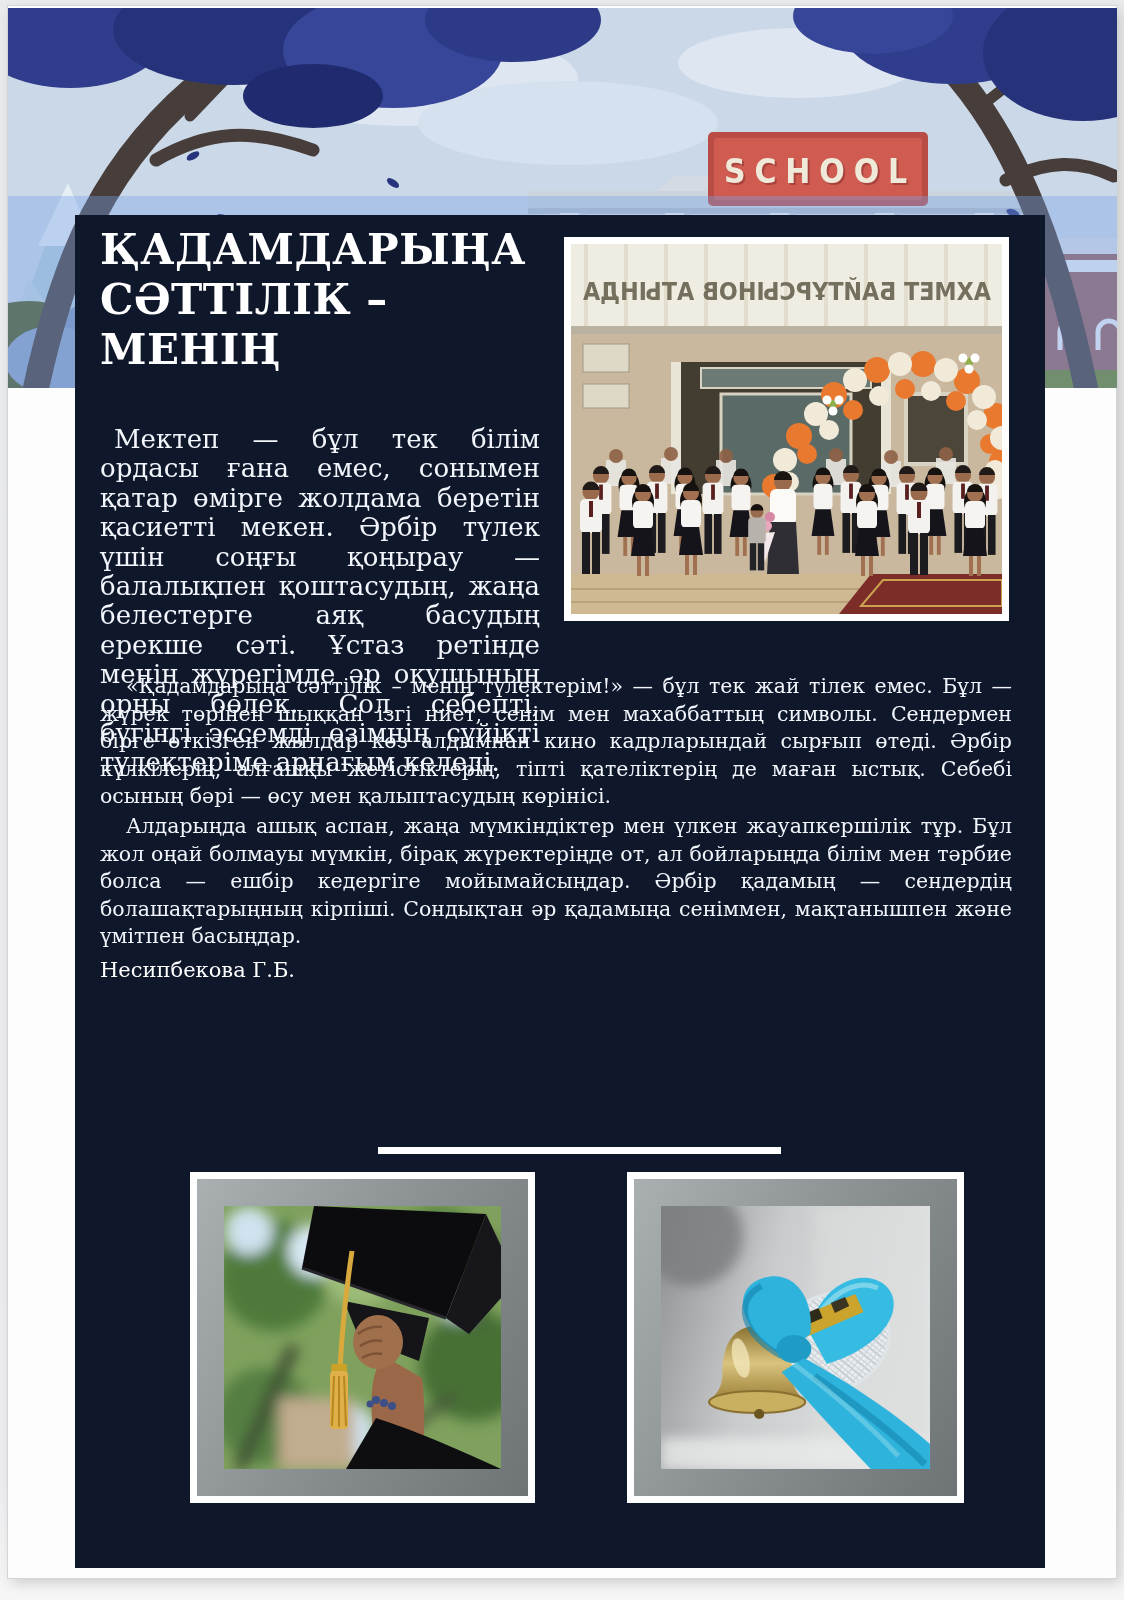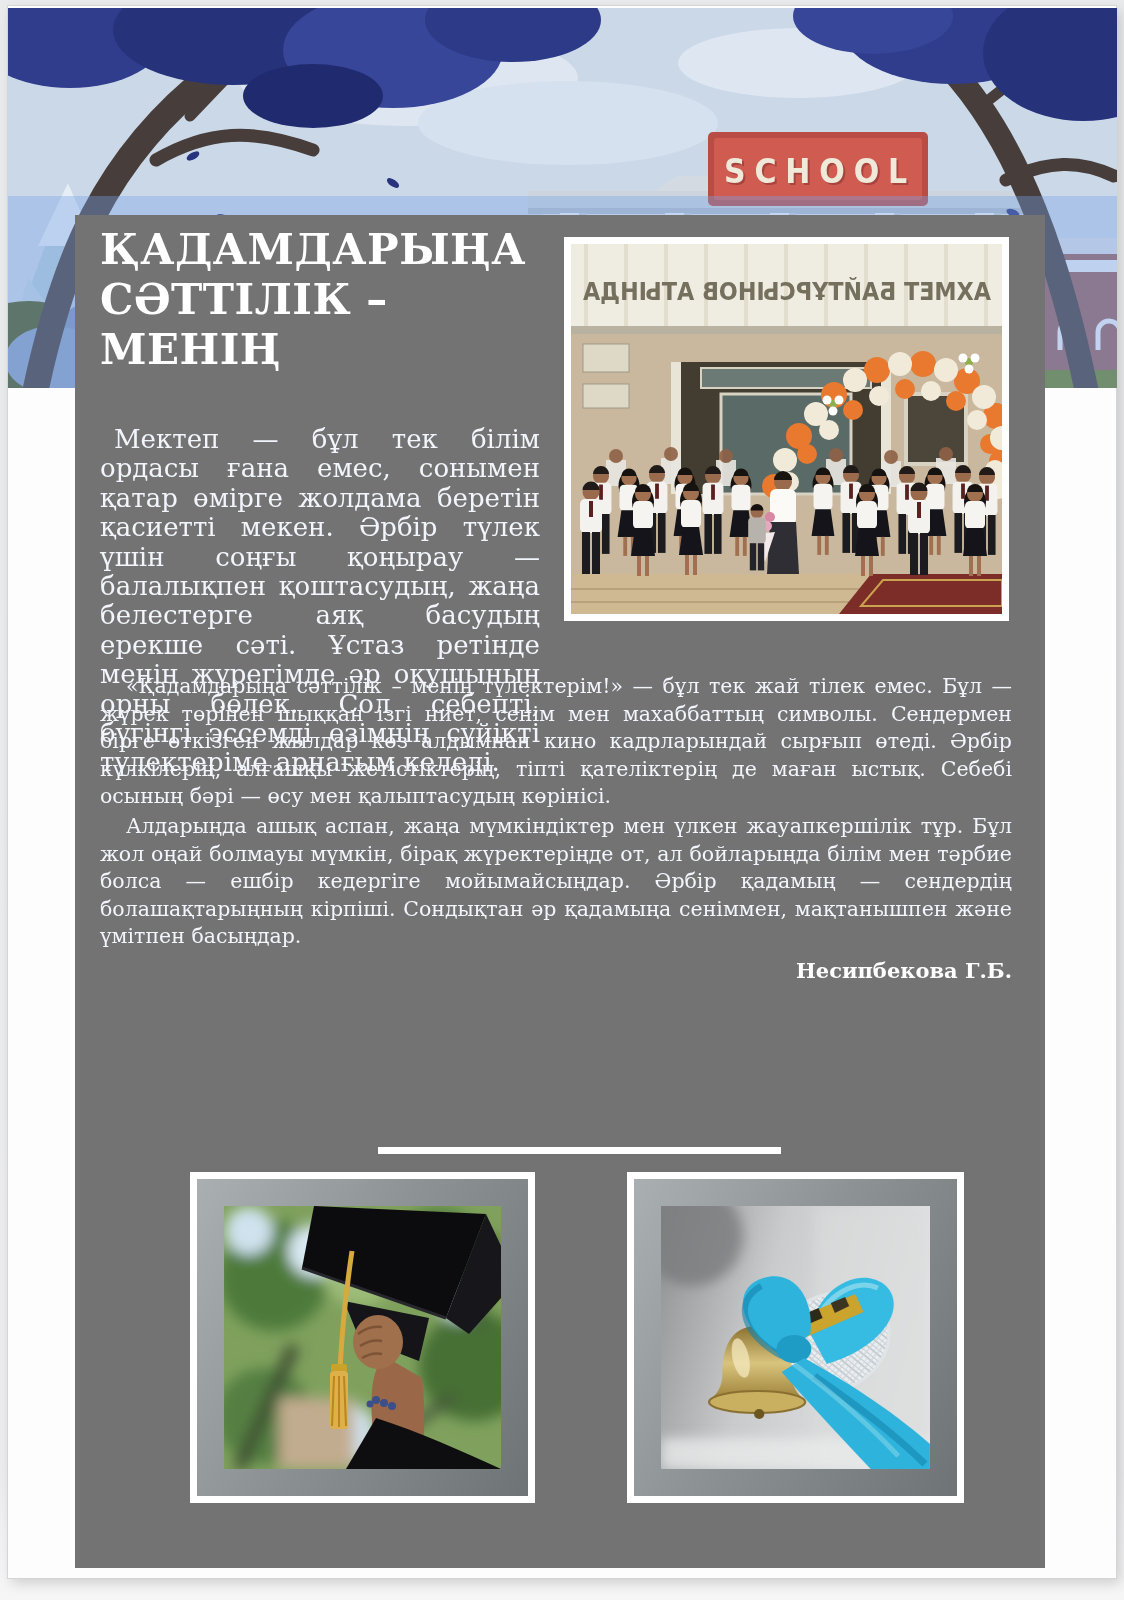"ҚАДАМДАРЫҢА" .panel { background: #737373 -> #0f172a }
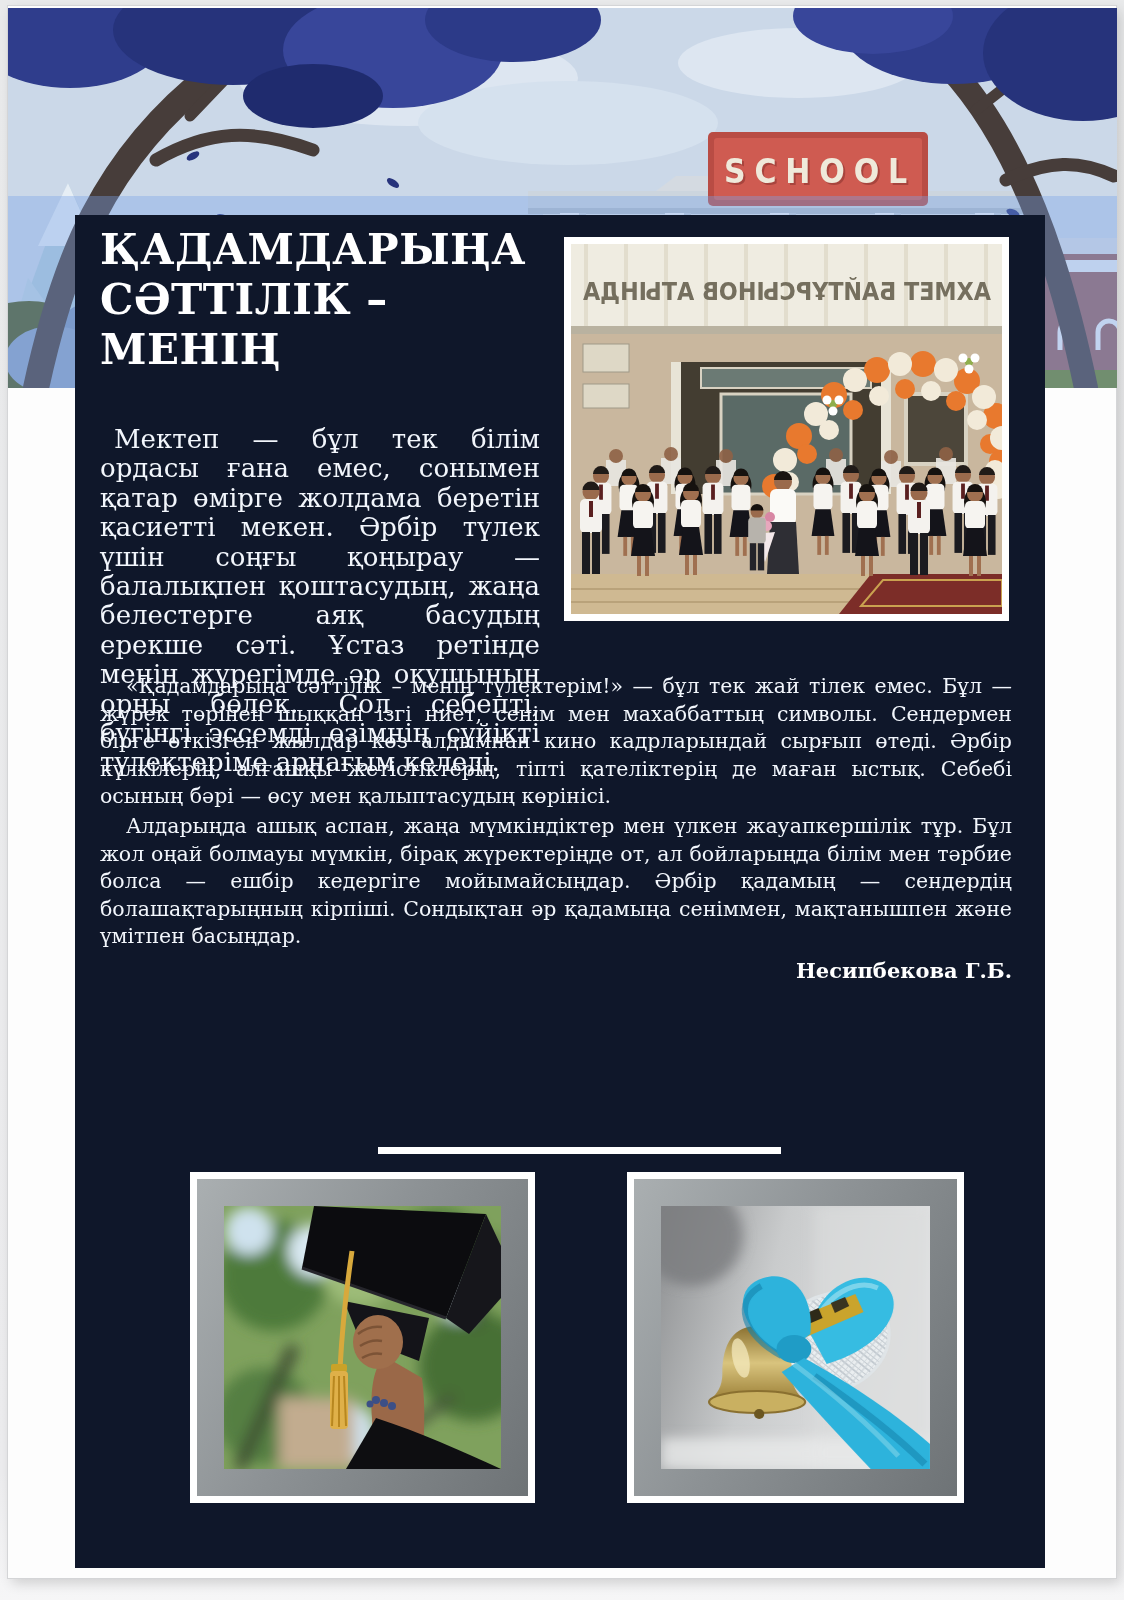"Несипбекова Г.Б." .sig { font-weight: bold -> normal; text-align: right -> left }
